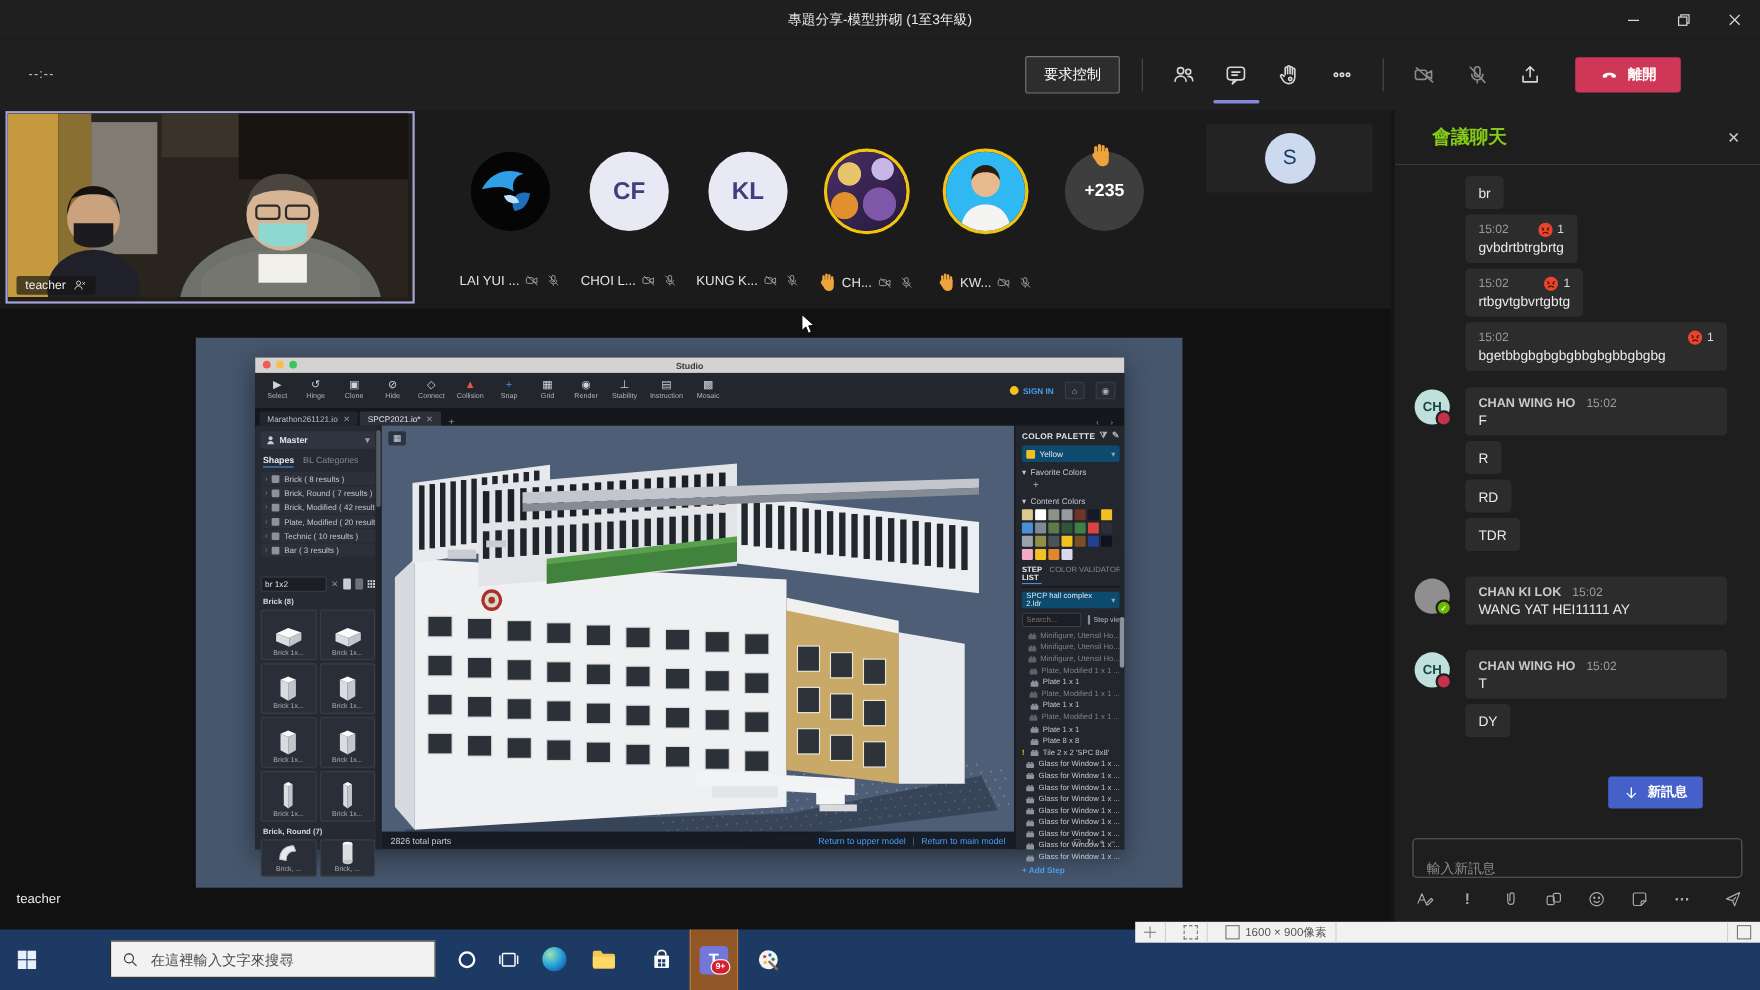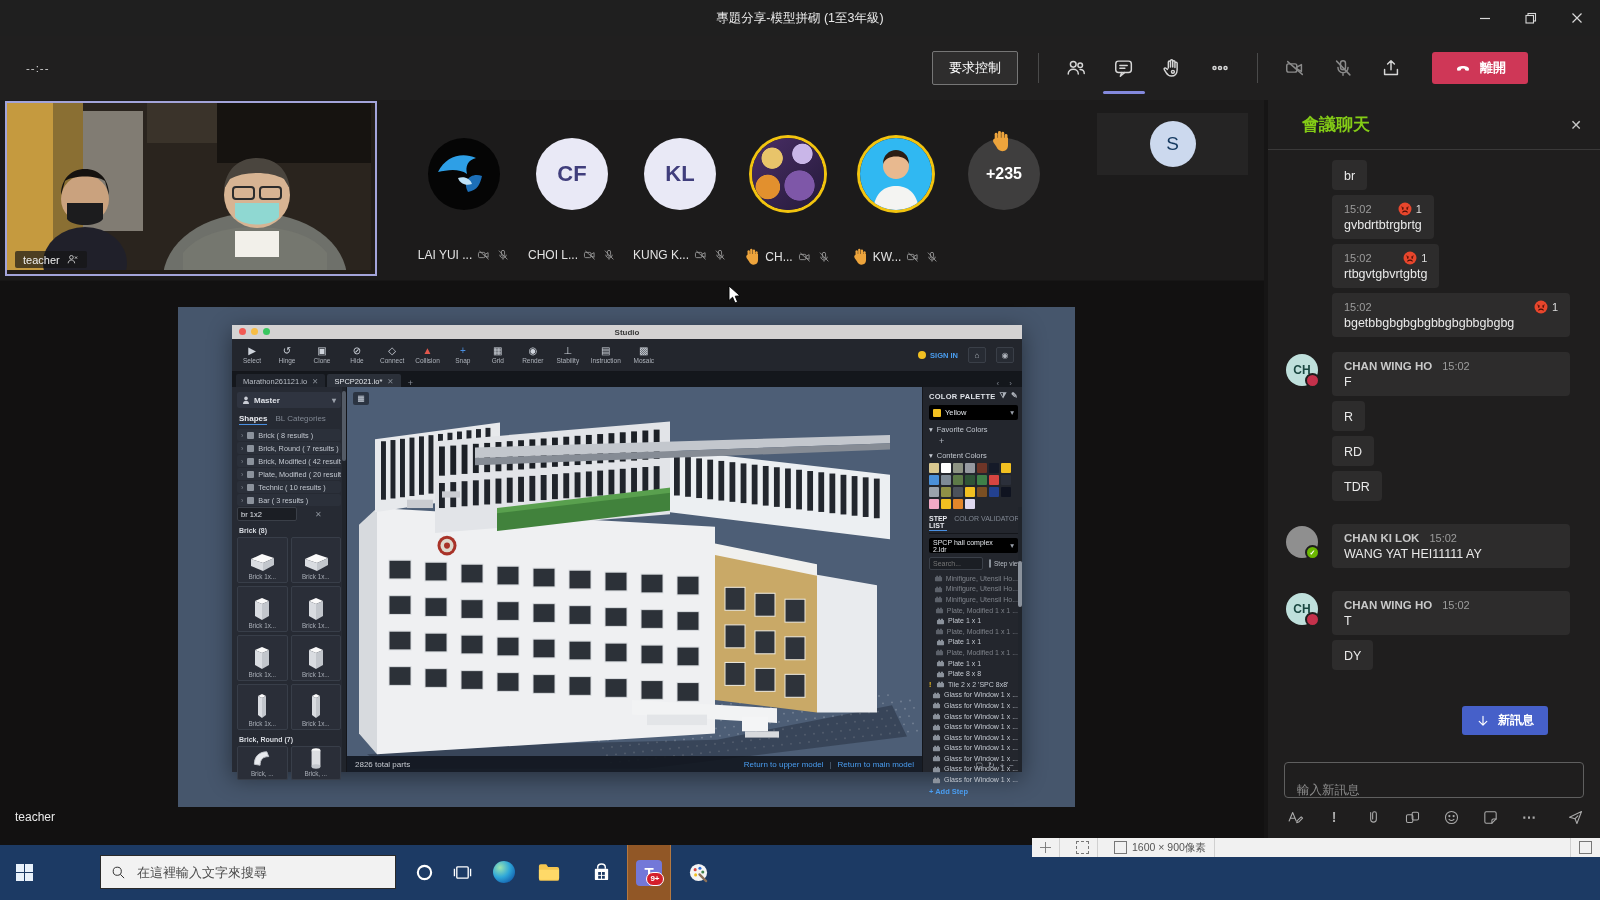"Yellow" .rp-drop { background: #000000 -> #0c4a6e }
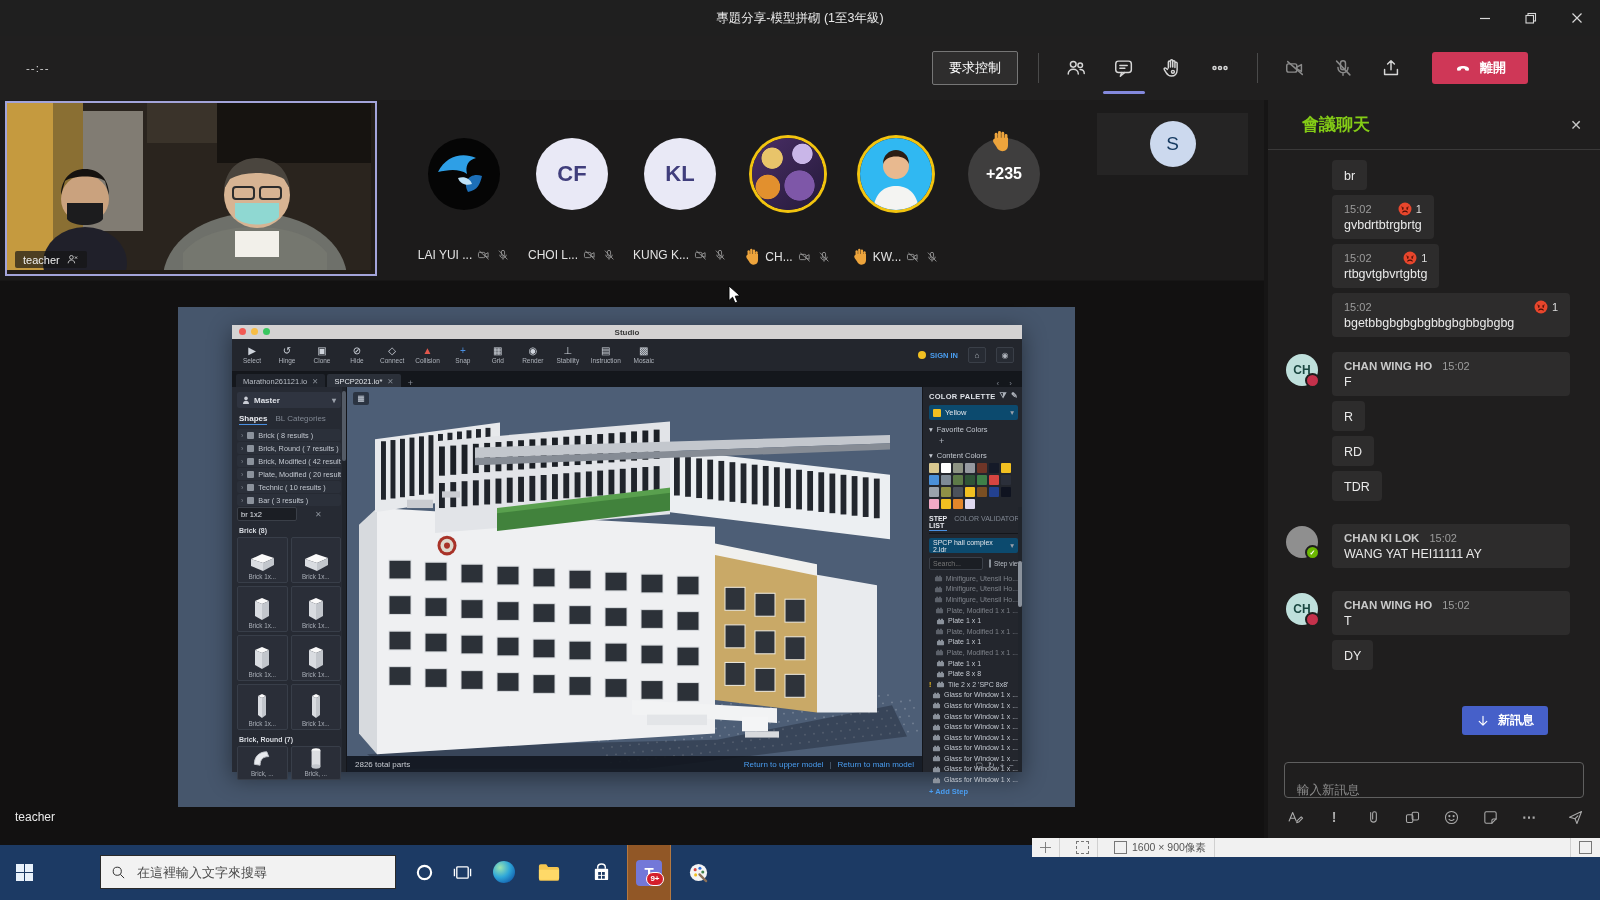"br 1x2" .lsearch { gap: 18px -> 4px; margin-top: 1px -> 18px }
